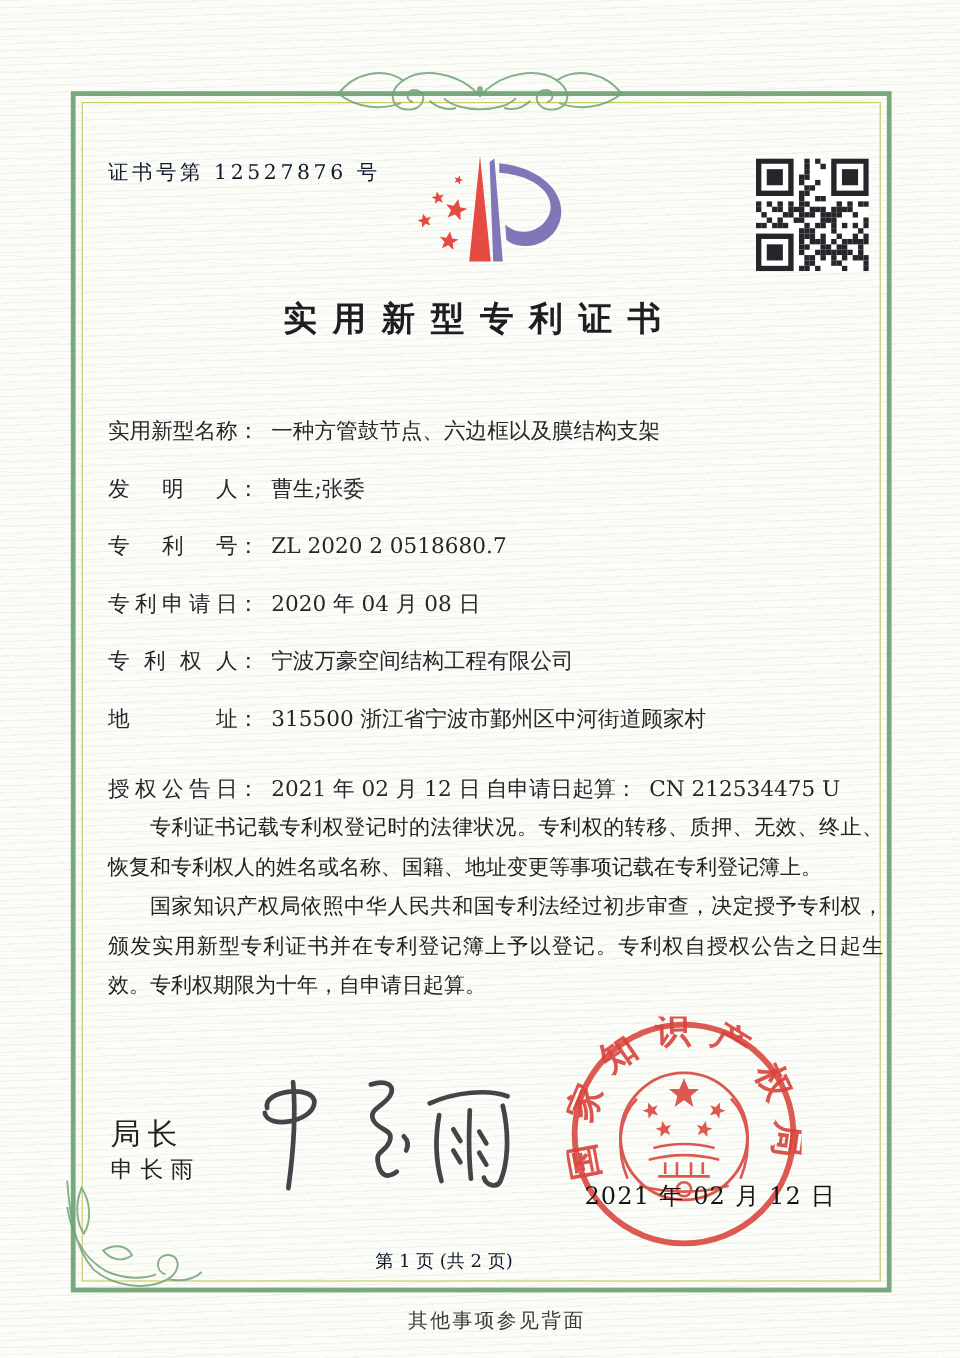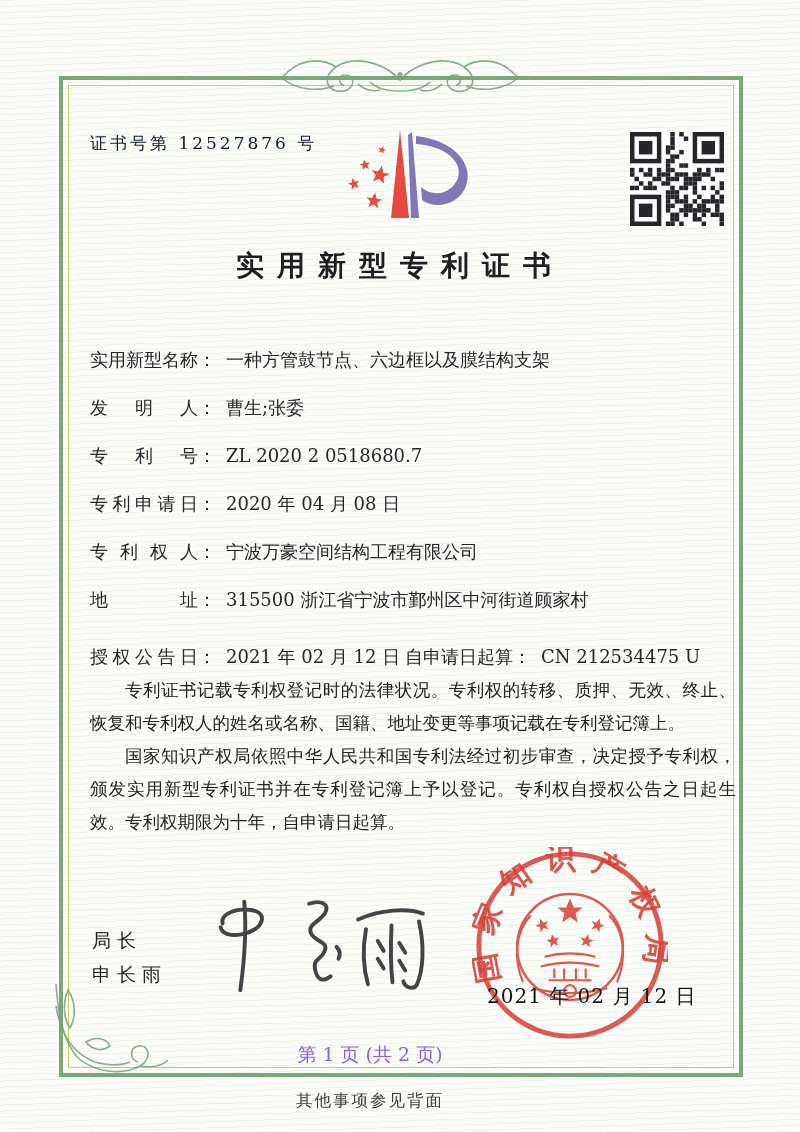"局长" .sign-title { font-size: 19px -> 25px }
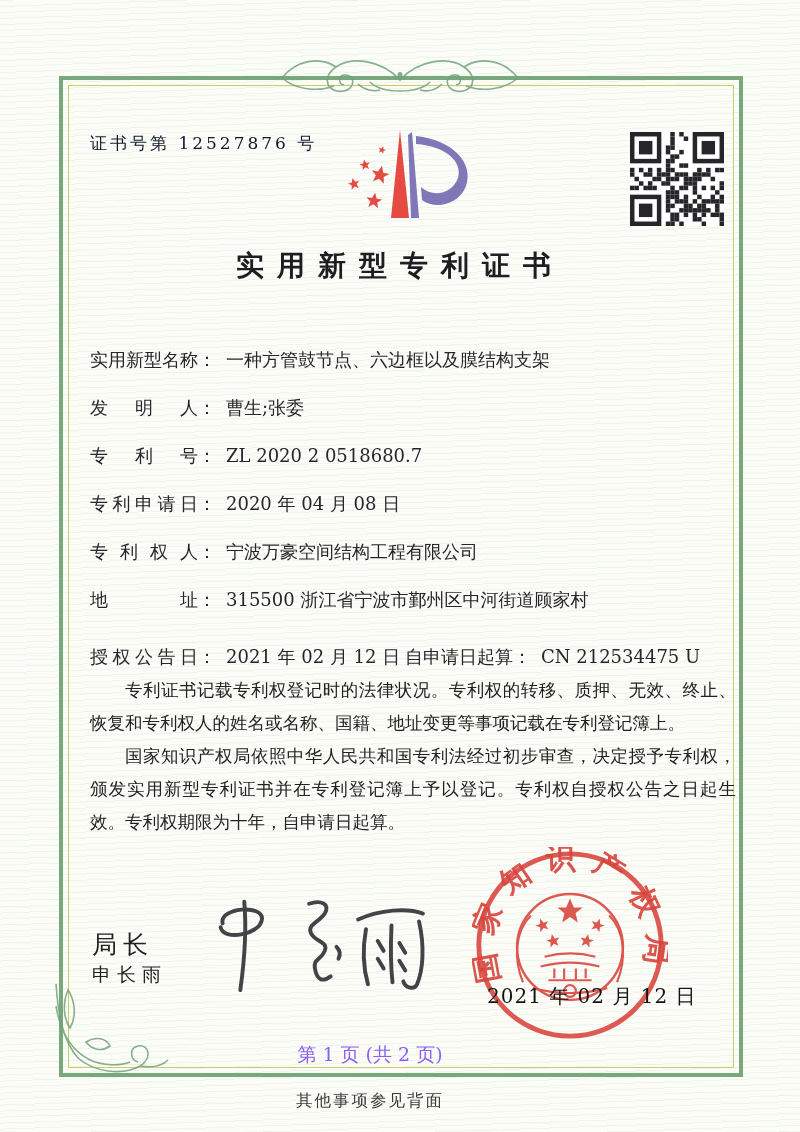"第 1 页 (共 2" .page-info { color: #8b5cf6 -> #0f172a; font-size: 19px -> 15px }
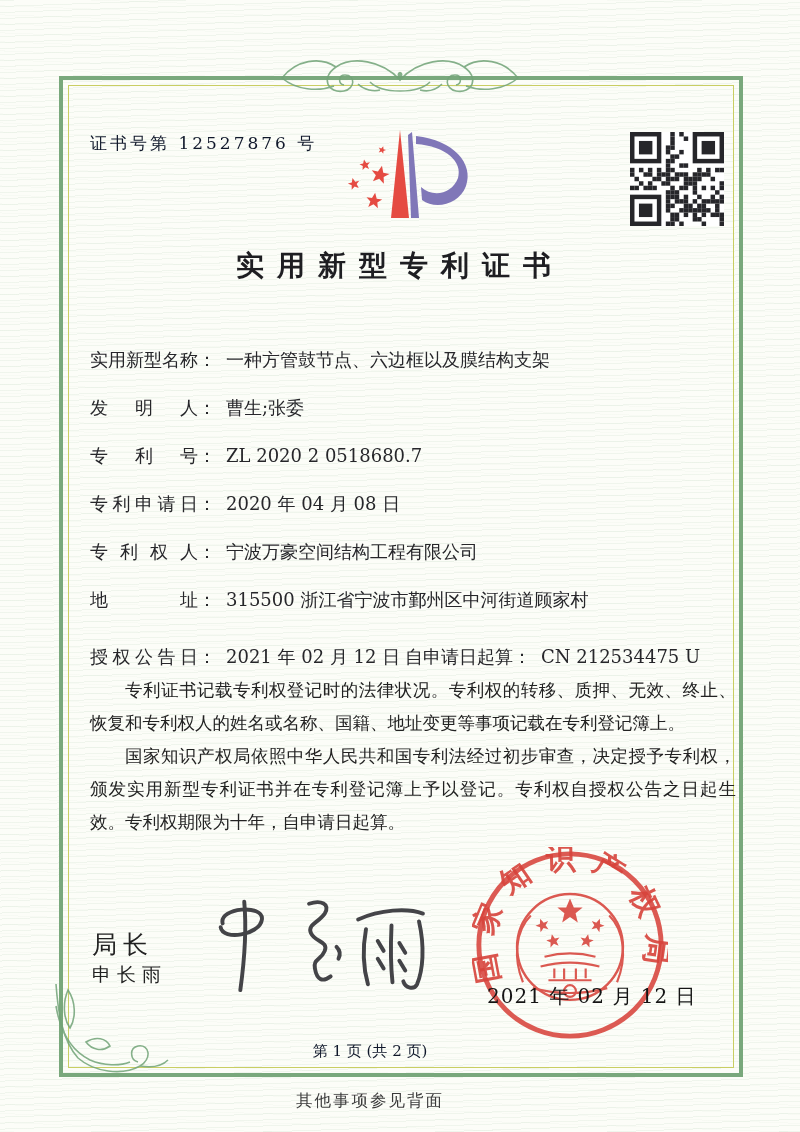"其他事项参见背面" .back-note { padding-left: none -> 44px }
